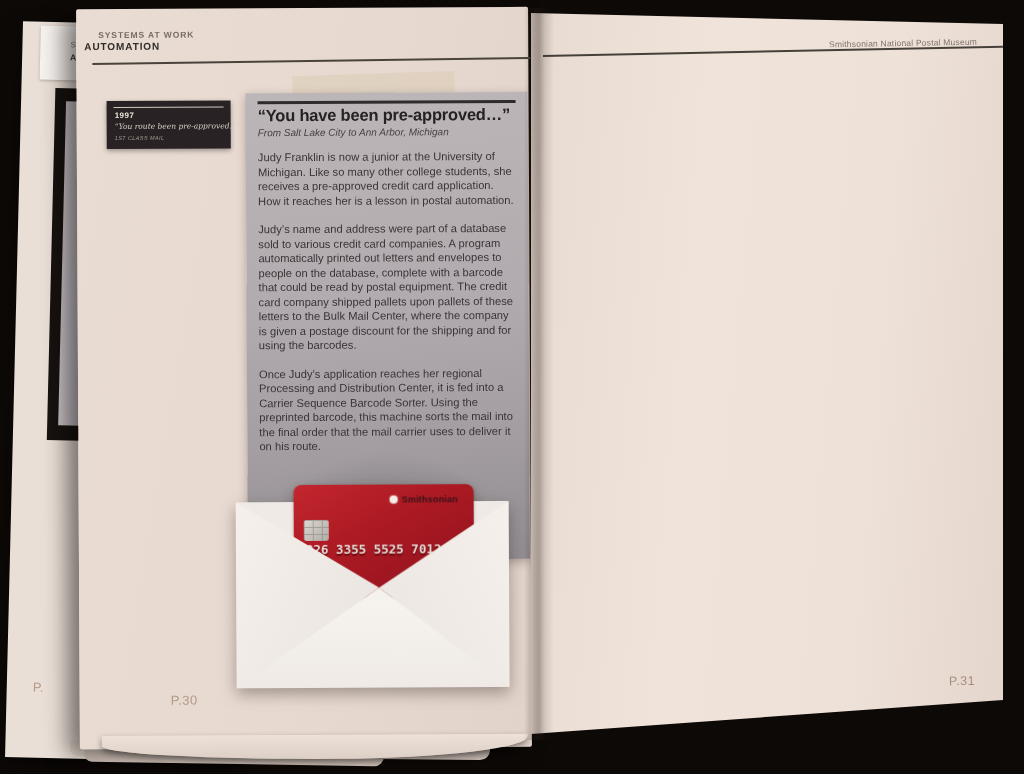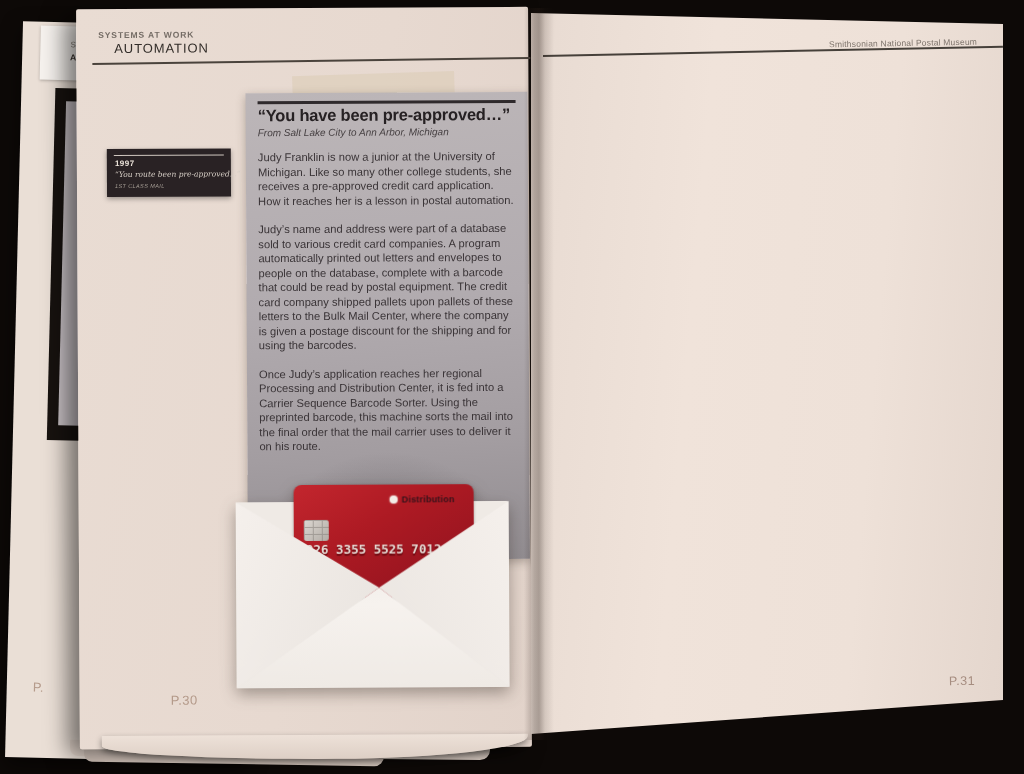"AUTOMATION" .lp-section { font-size: 13px -> 10px; font-weight: normal -> bold; left: 38px -> 8px }
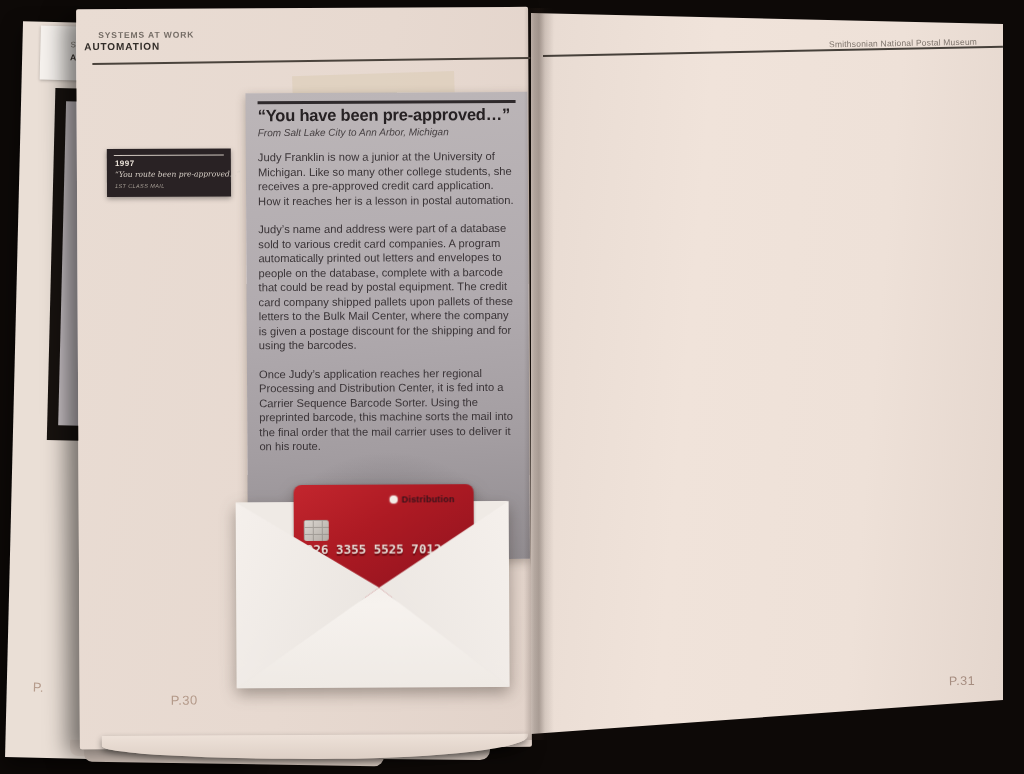"1997" .badge { margin-top: 48px -> none }
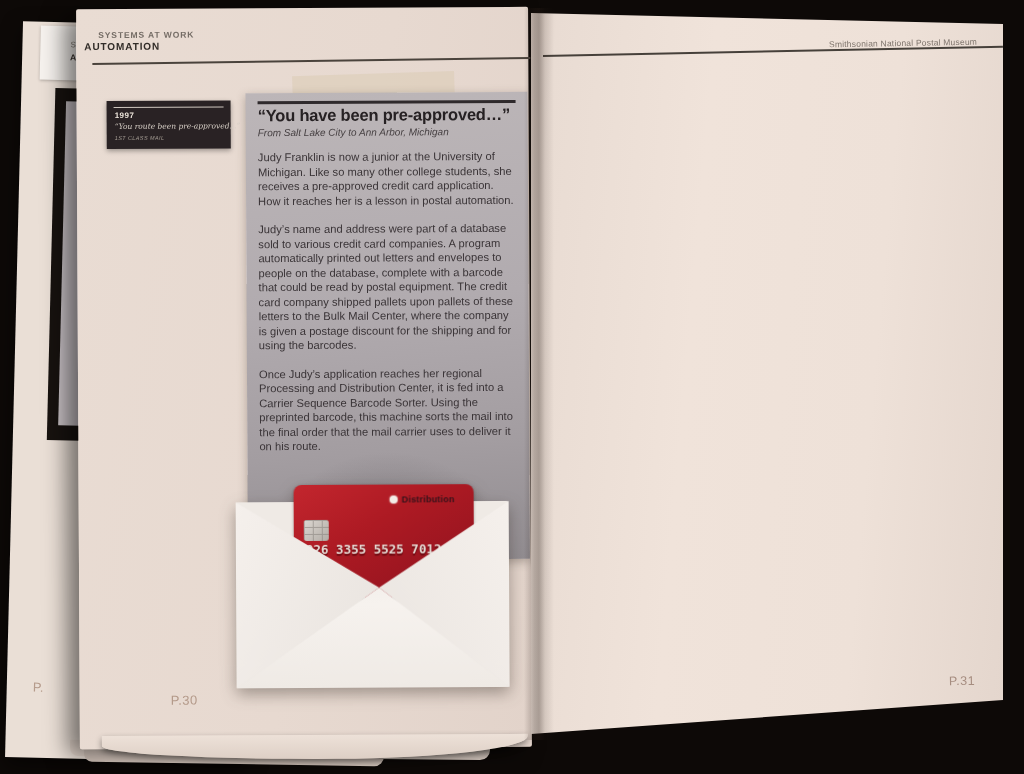"Distribution" span.wordmark { text: Distribution -> Smithsonian }
